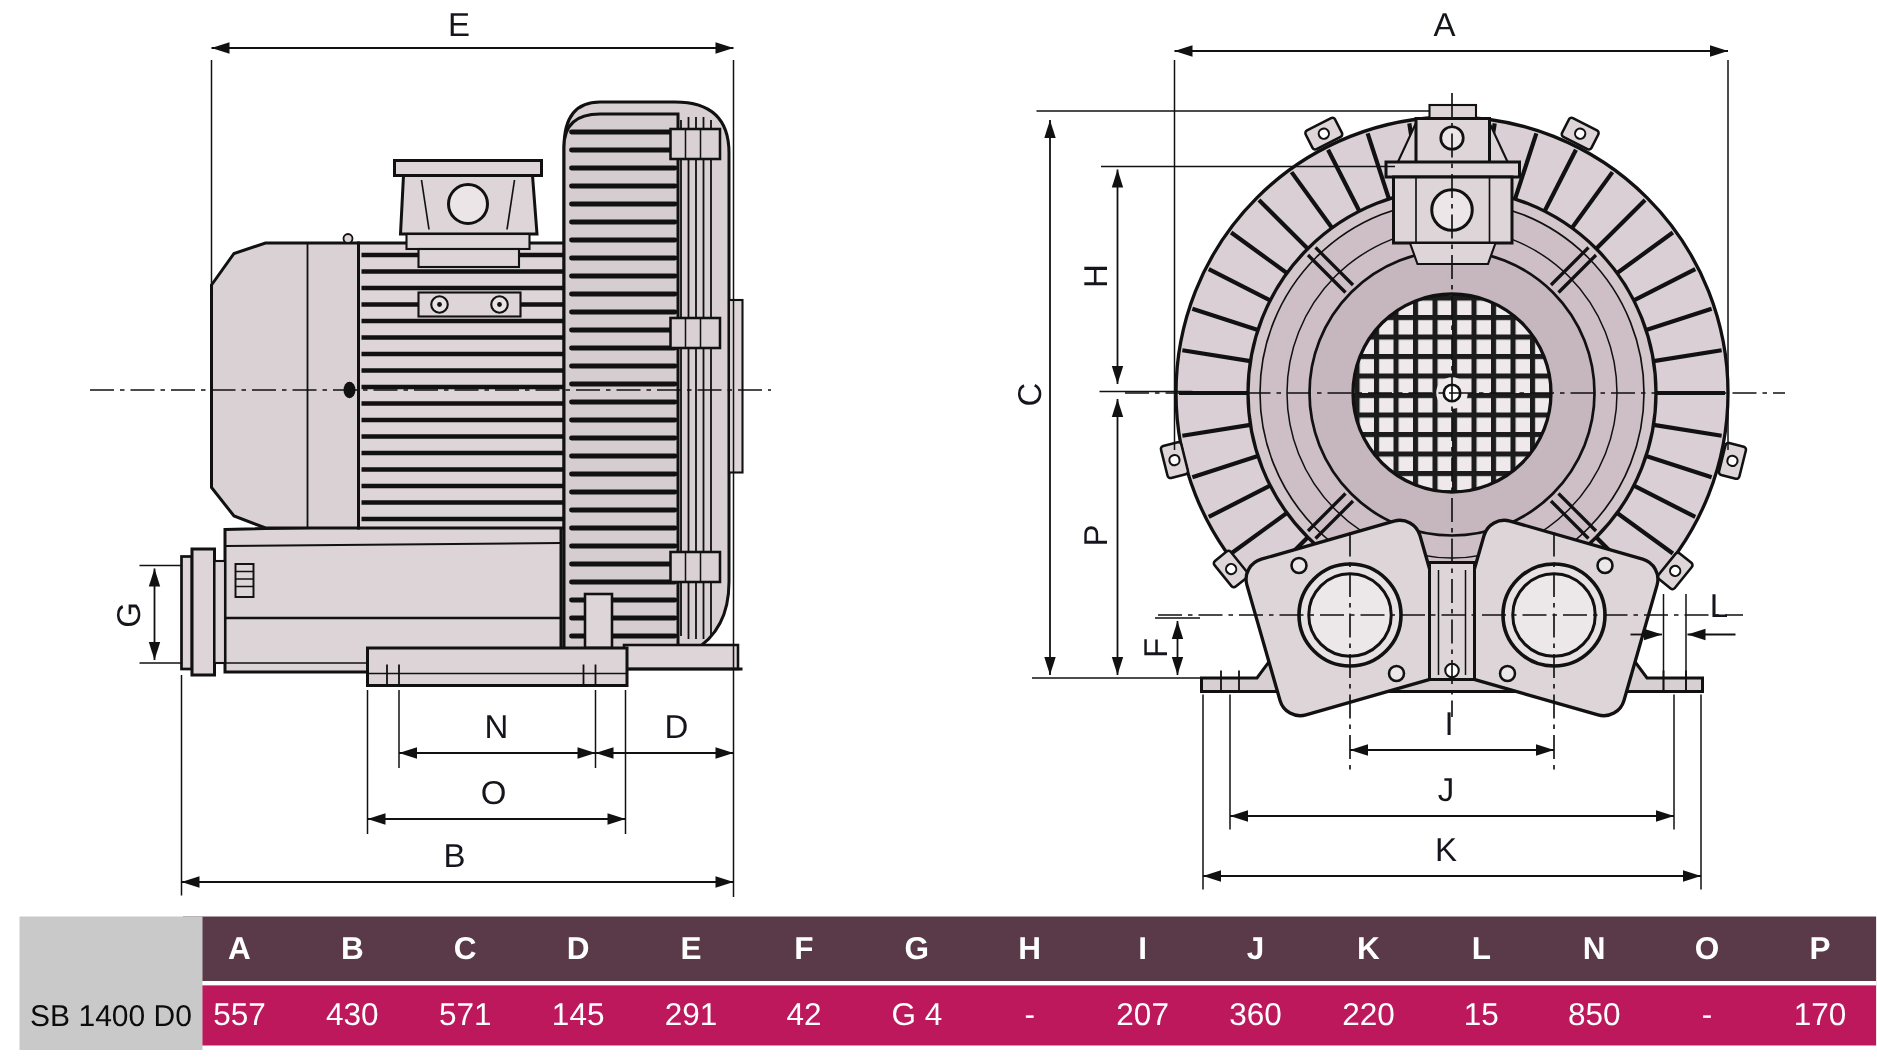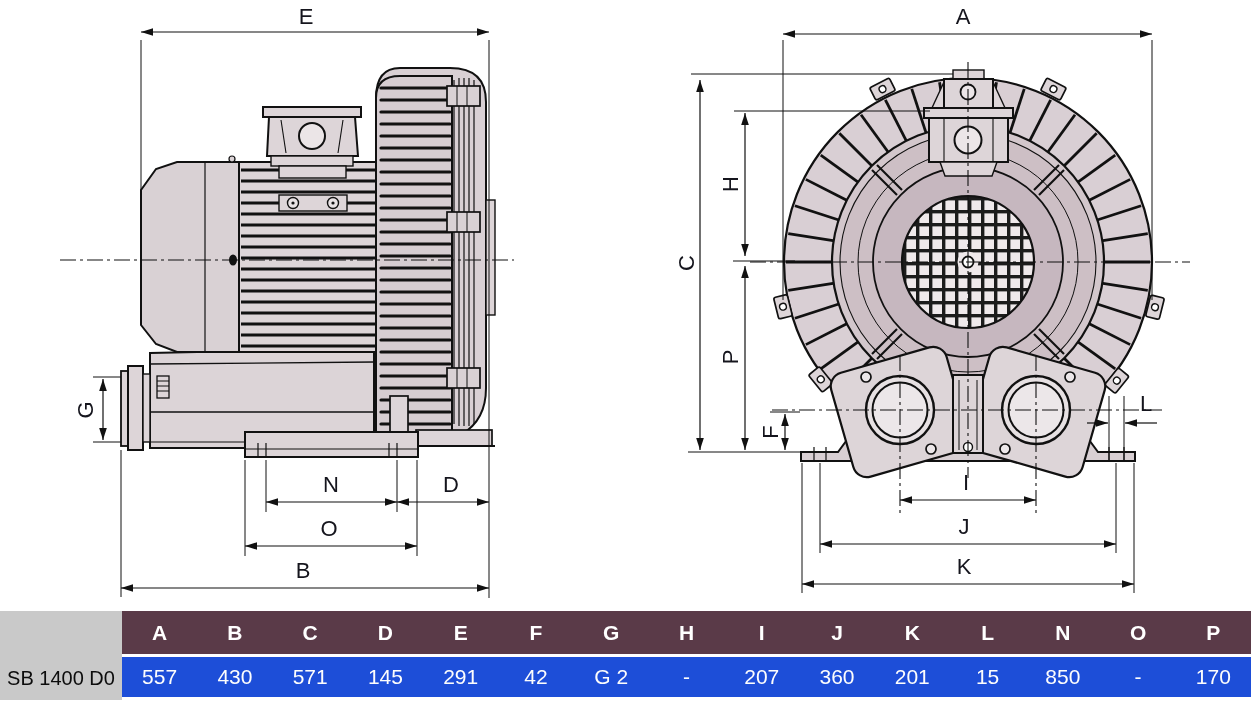"SB 1400 D0" .corner-cell { left: 0 -> 13px }
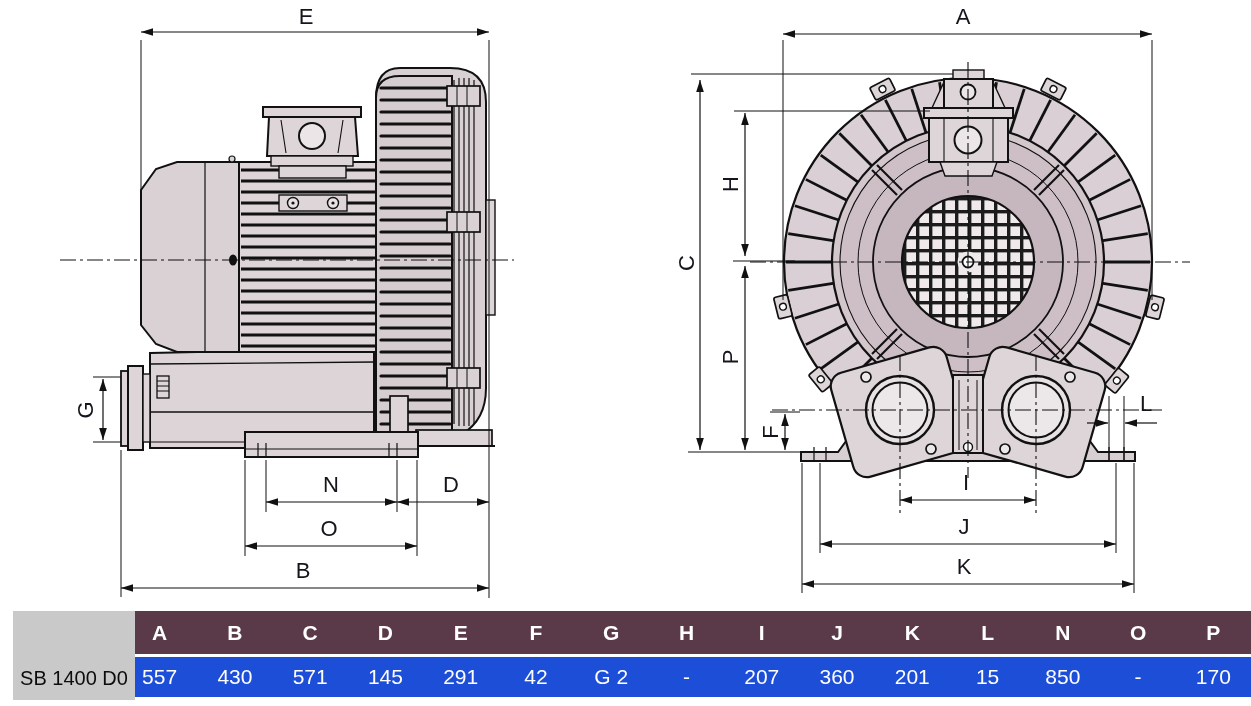"557" .val-row { background: #1d4ed8 -> #be185d }
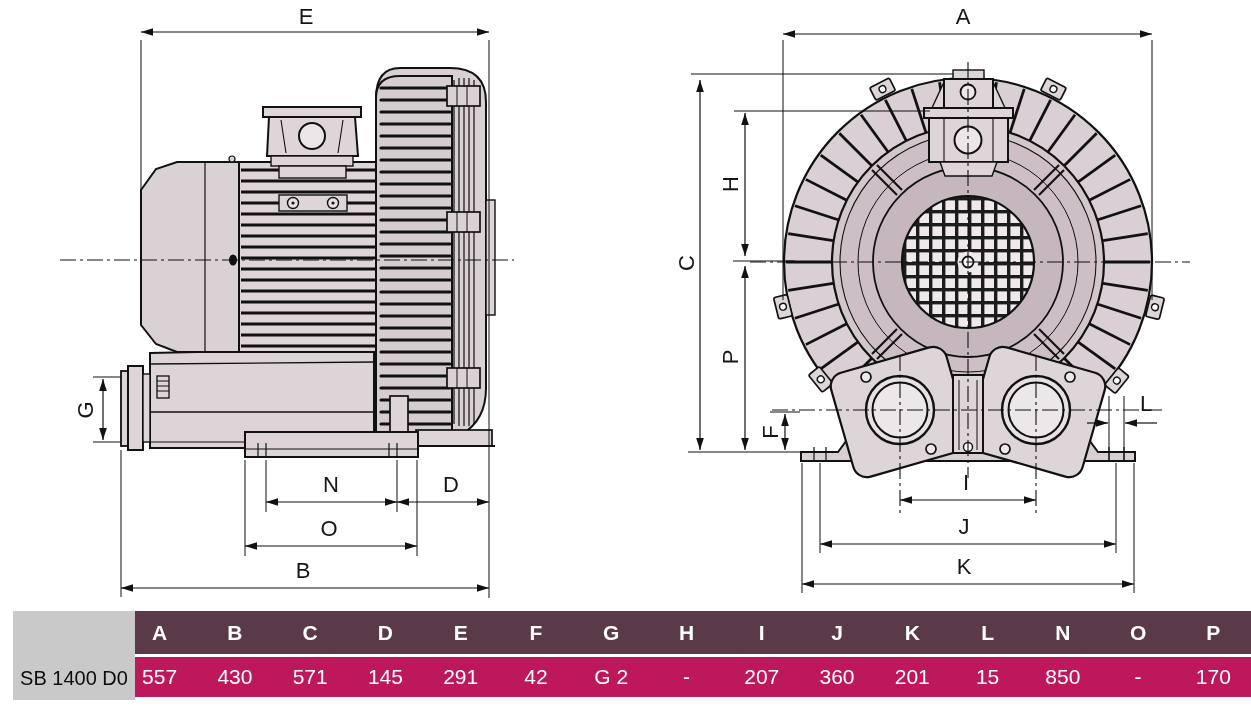"G 2" div { text: 2 -> 4 }
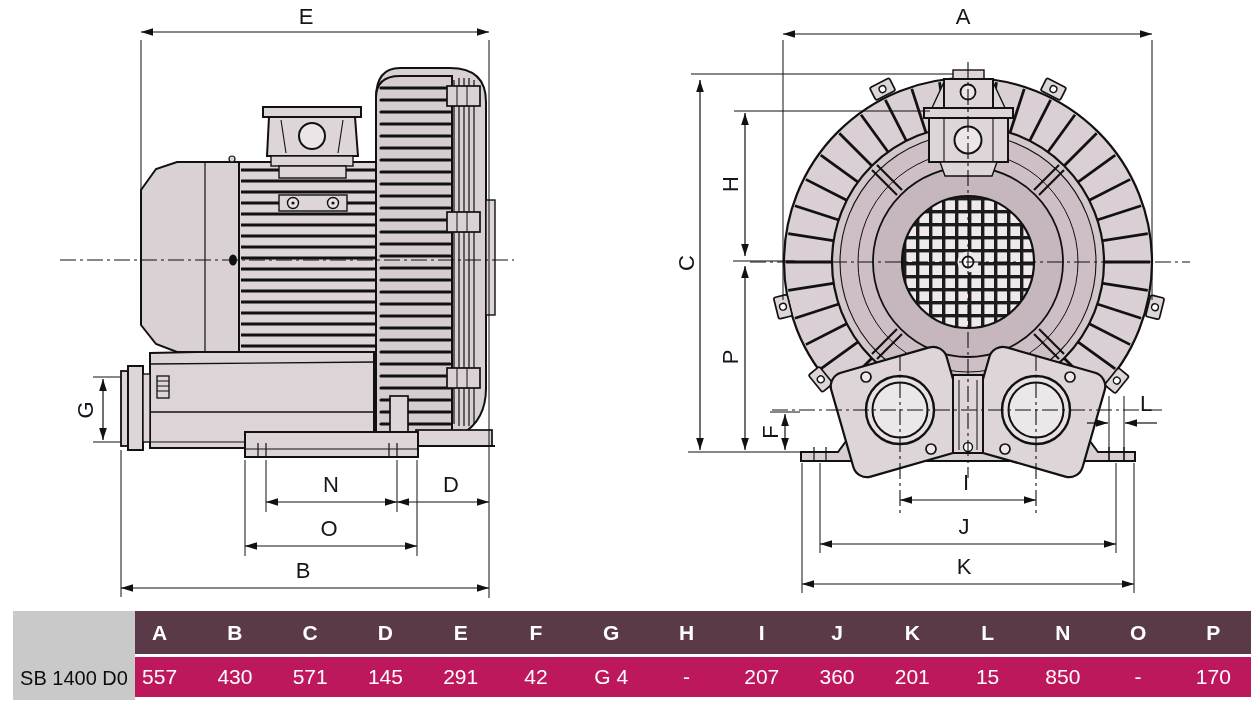"201" div { text: 201 -> 220 }
